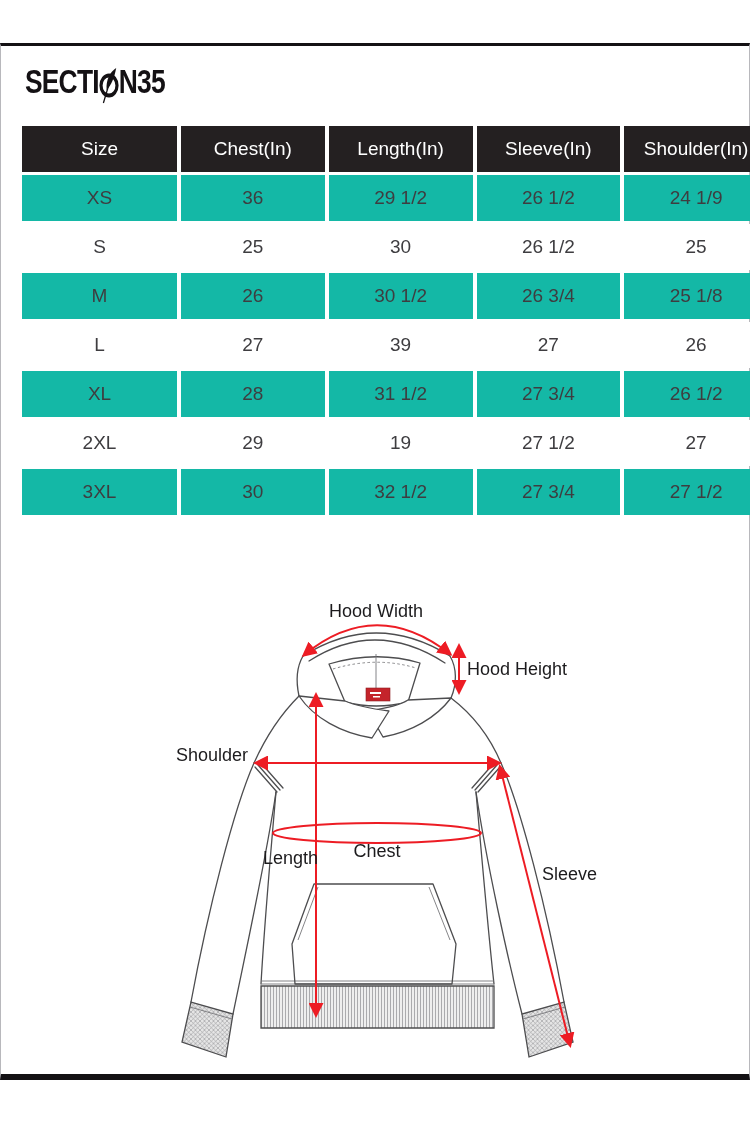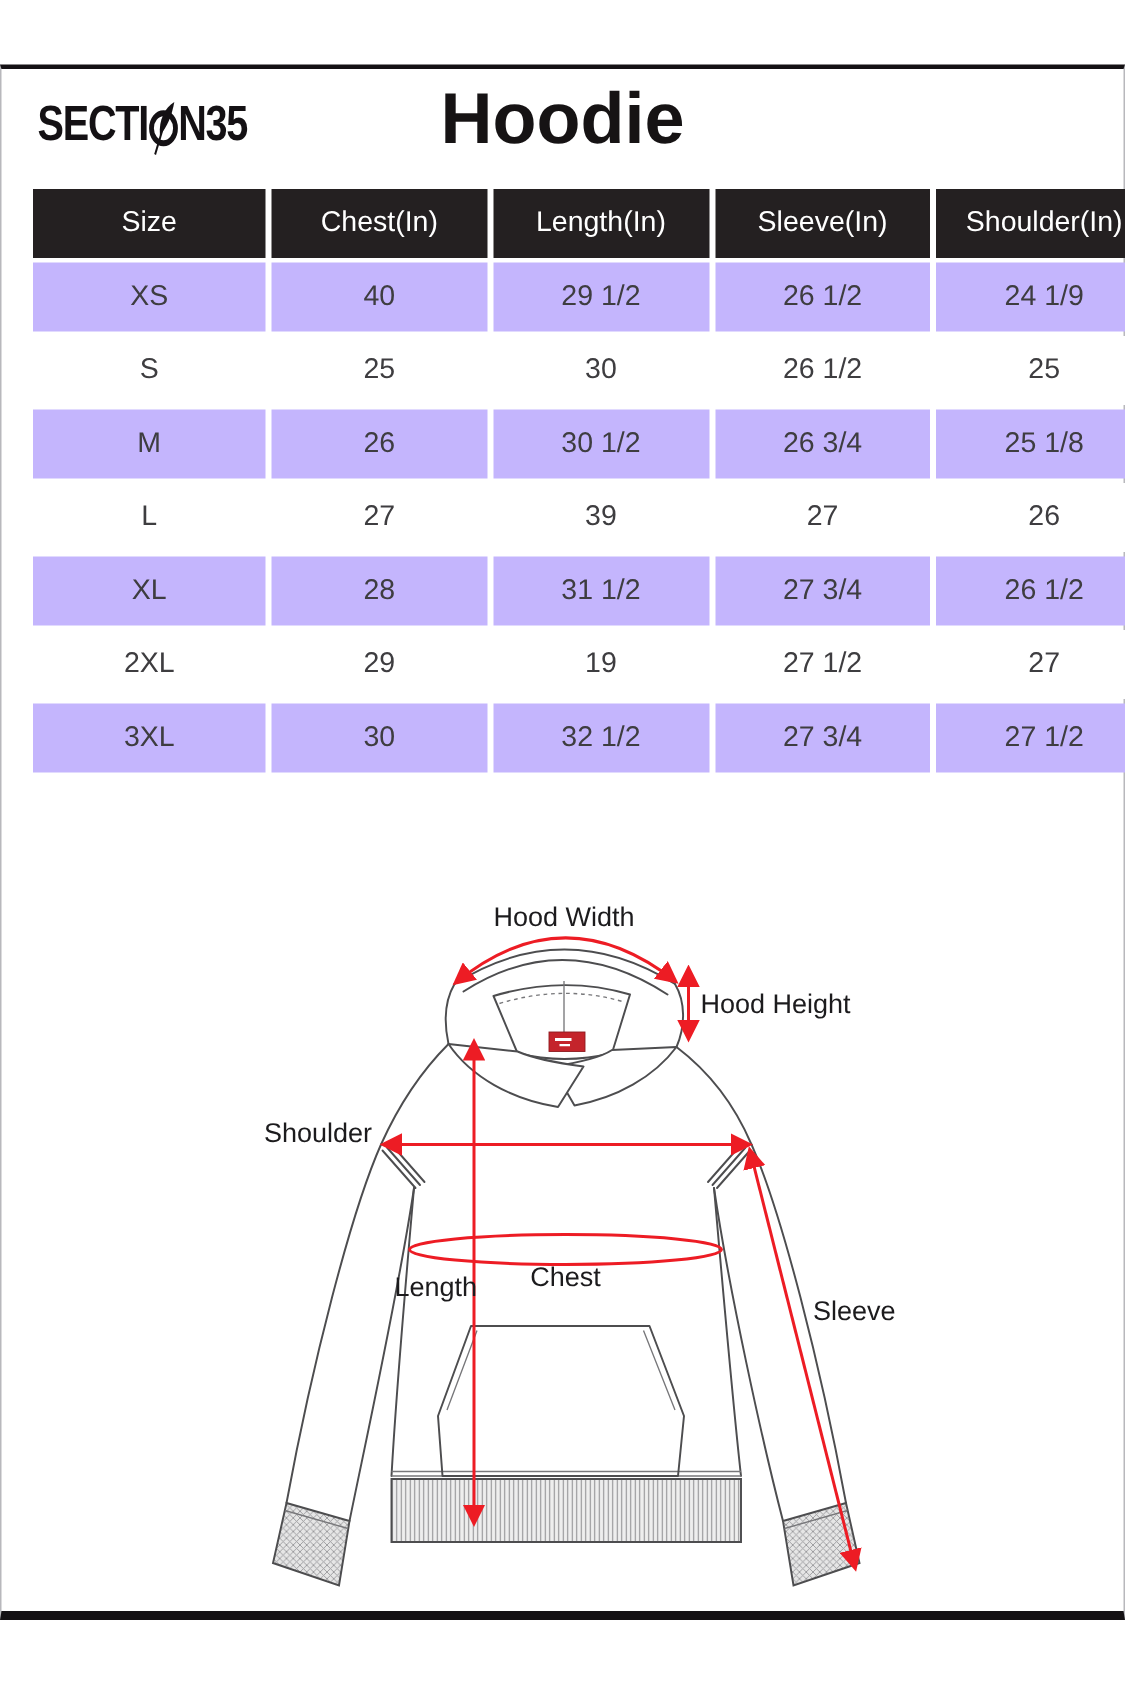"Hoodie" div.title { html: <div>Hoodie</div> -> none }
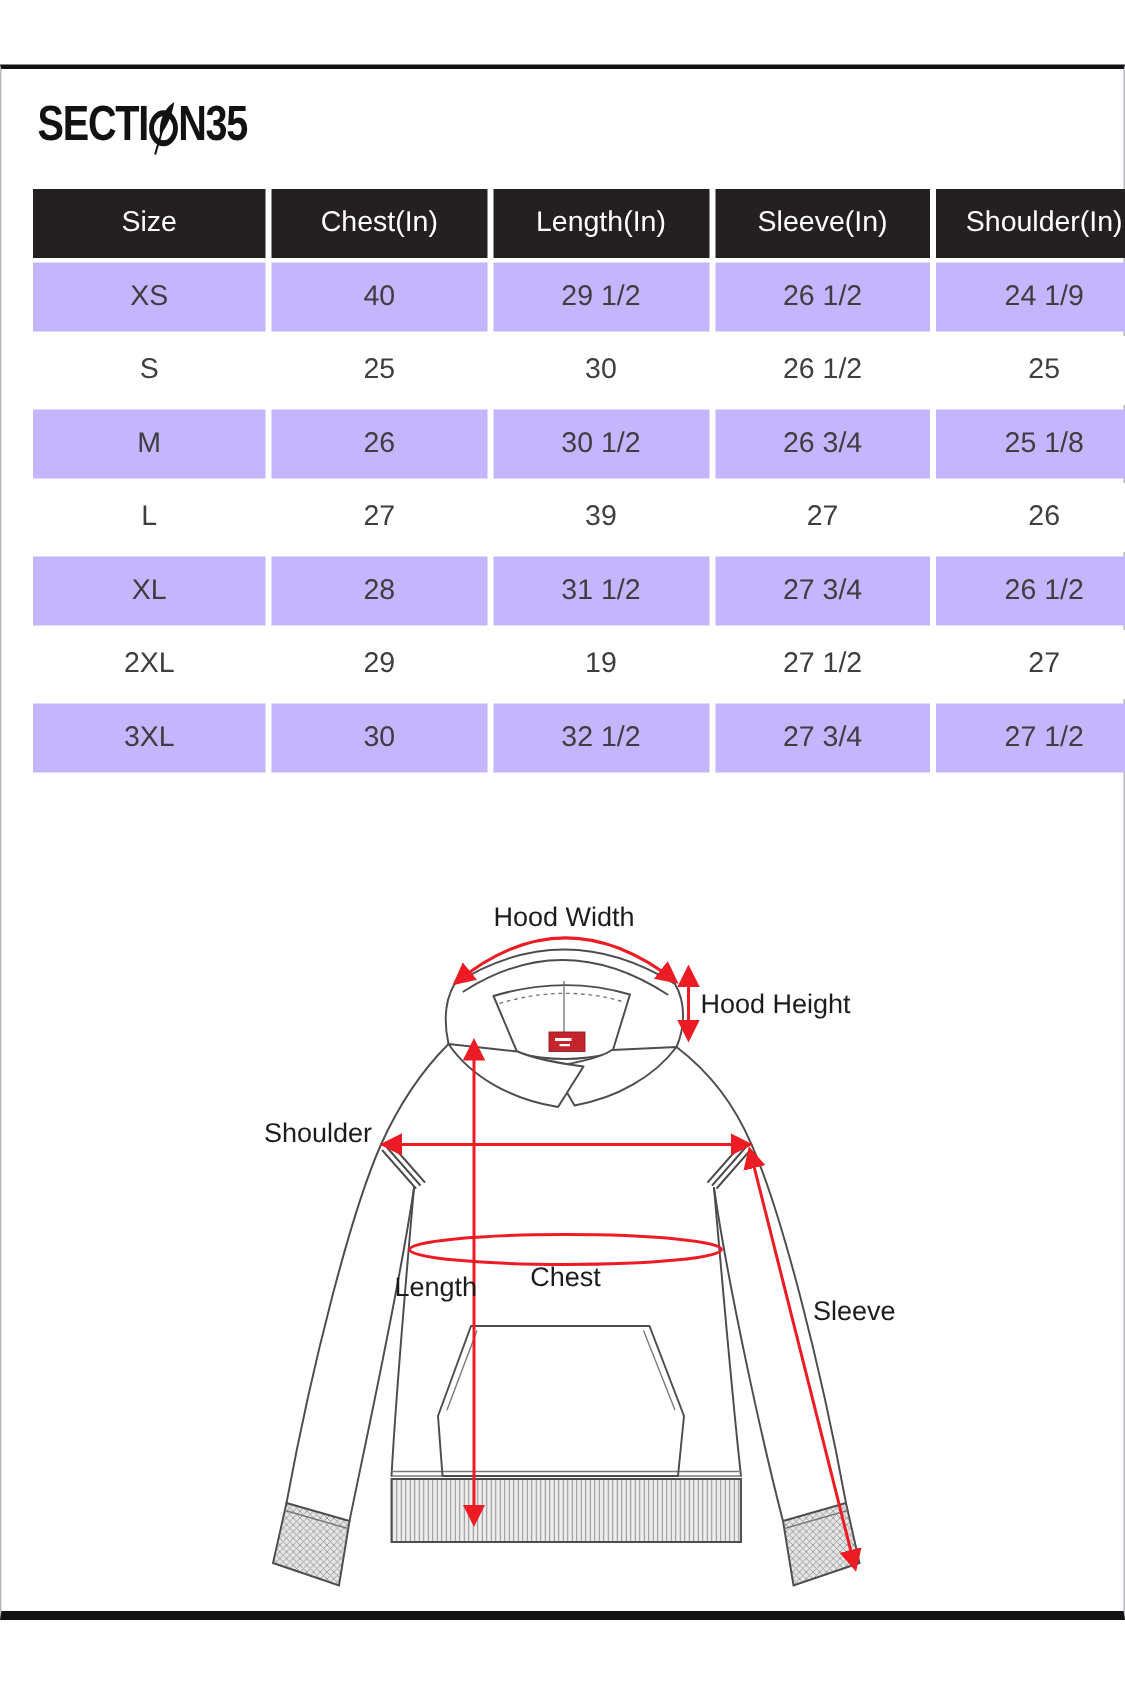"XS" .cell.g { background: #c4b5fd -> #14b8a6 }
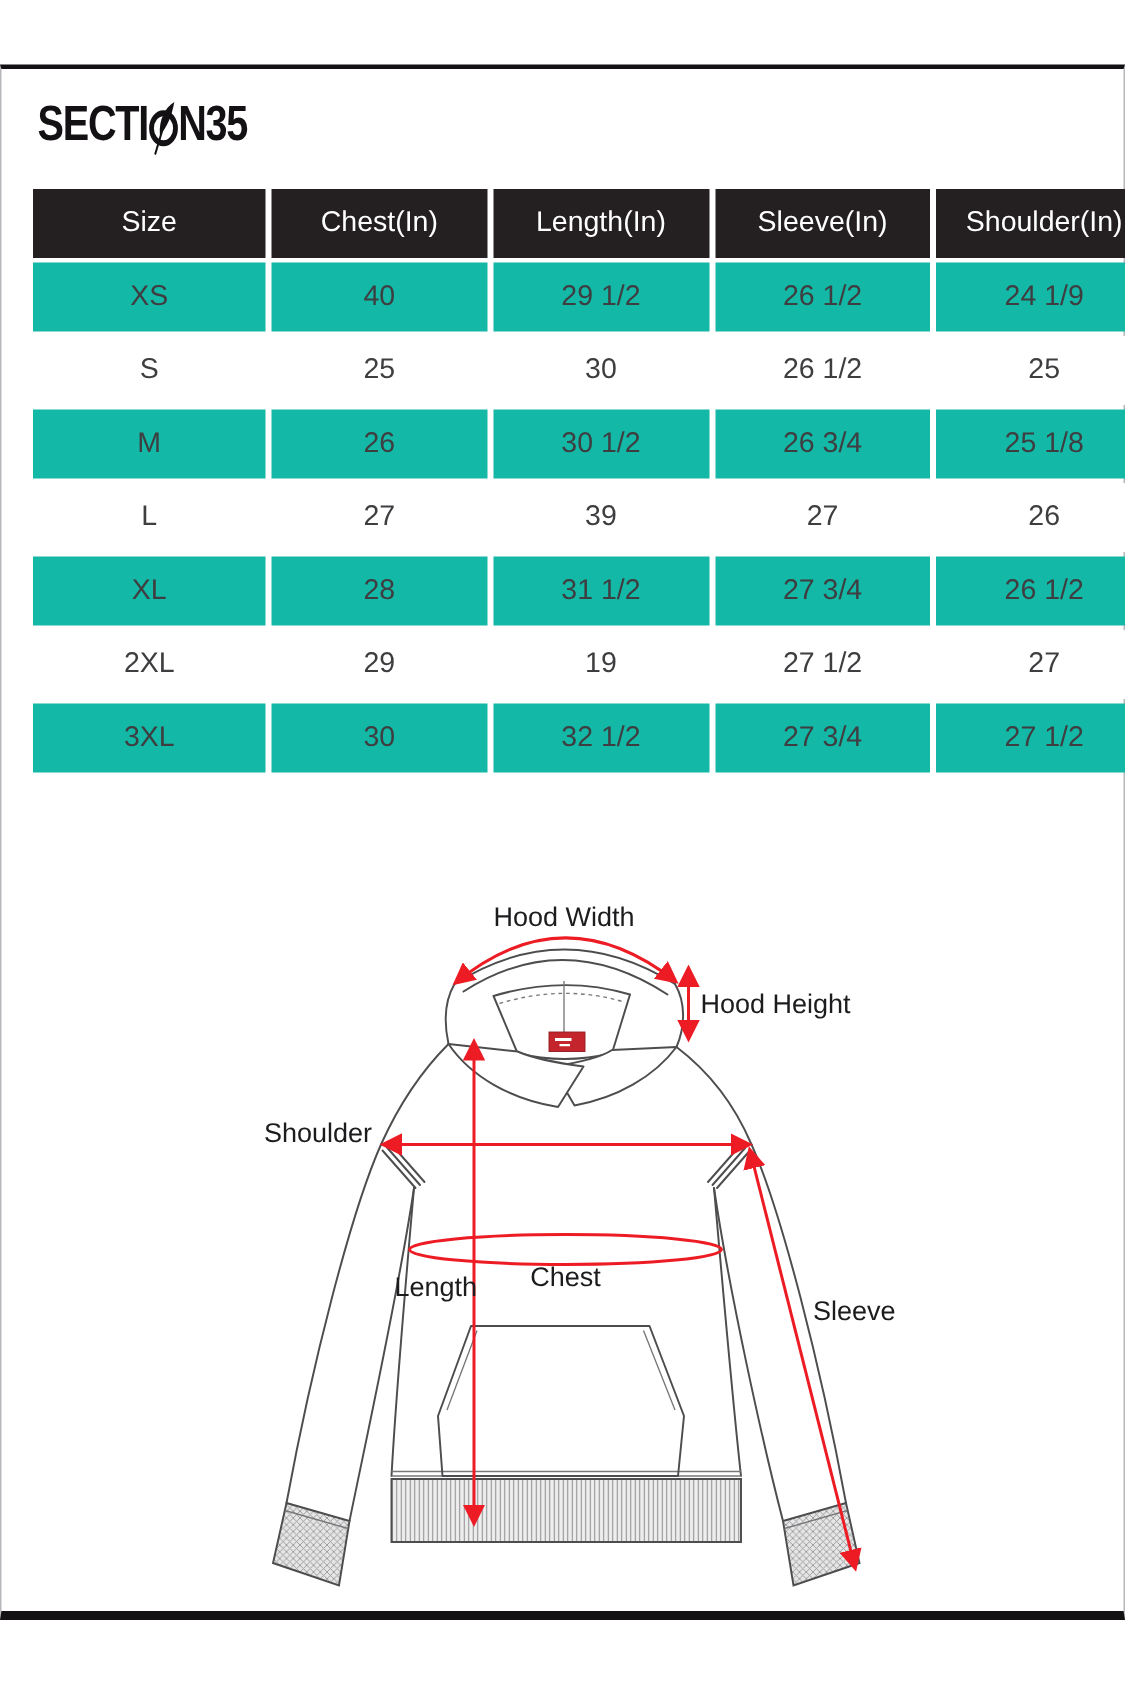"40" div.cell { text: 40 -> 36 }
